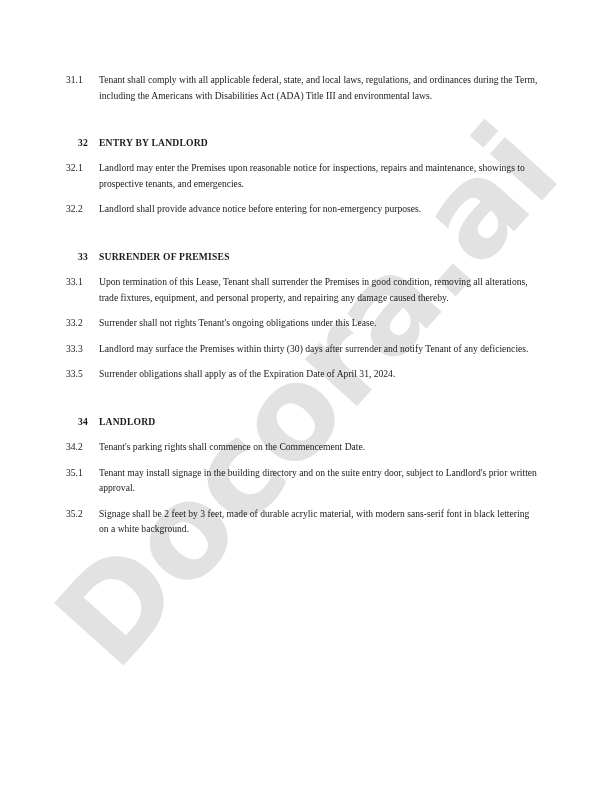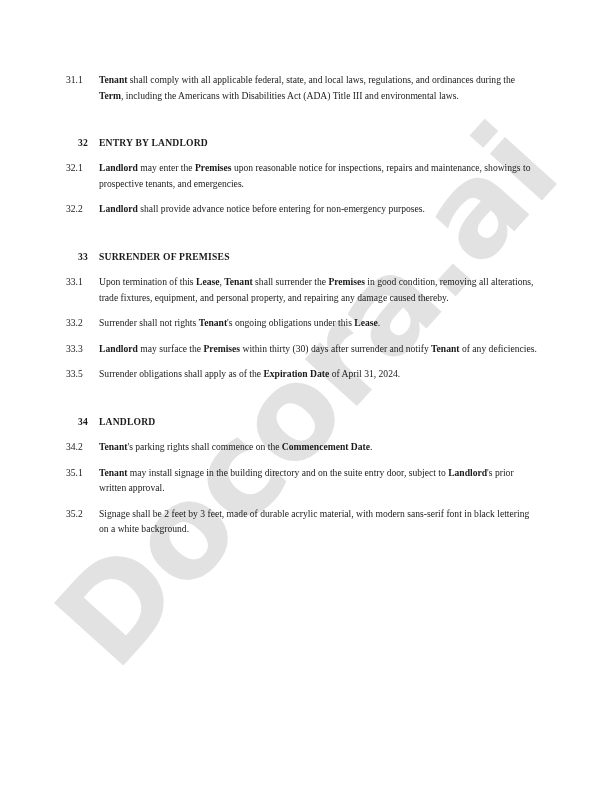"Tenant" .clause .cl-body b { font-weight: 700 -> 400 }
